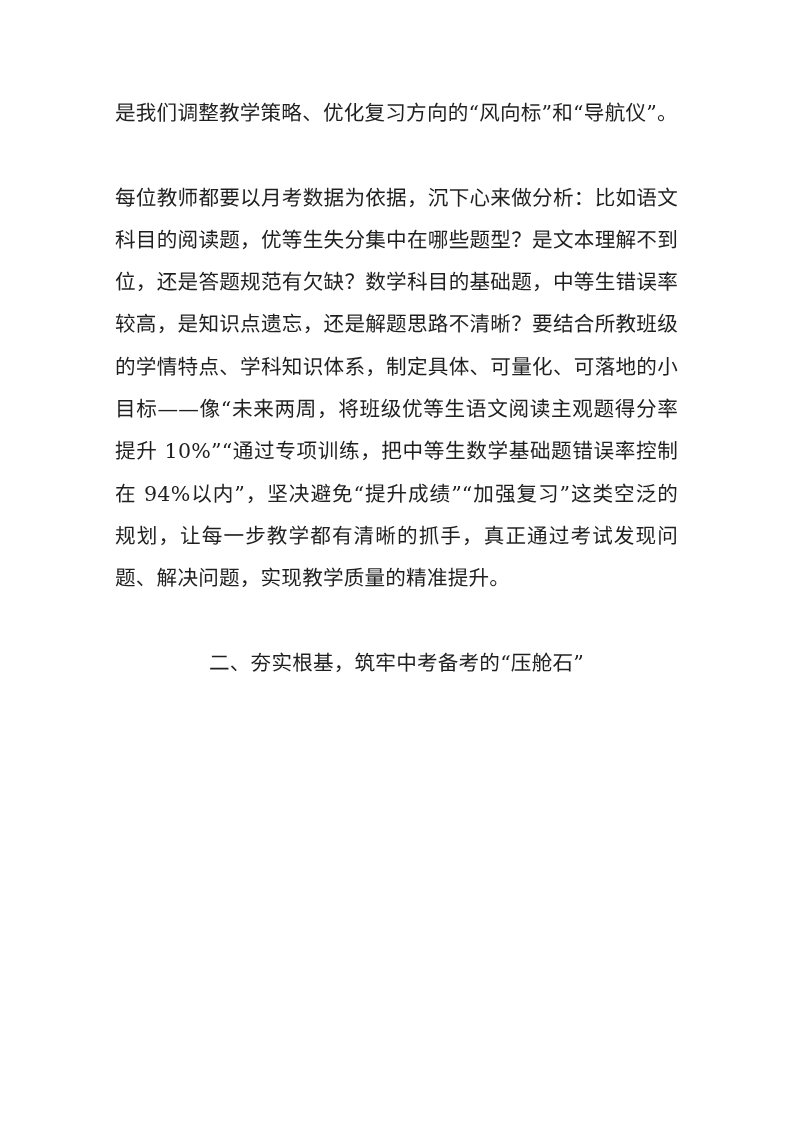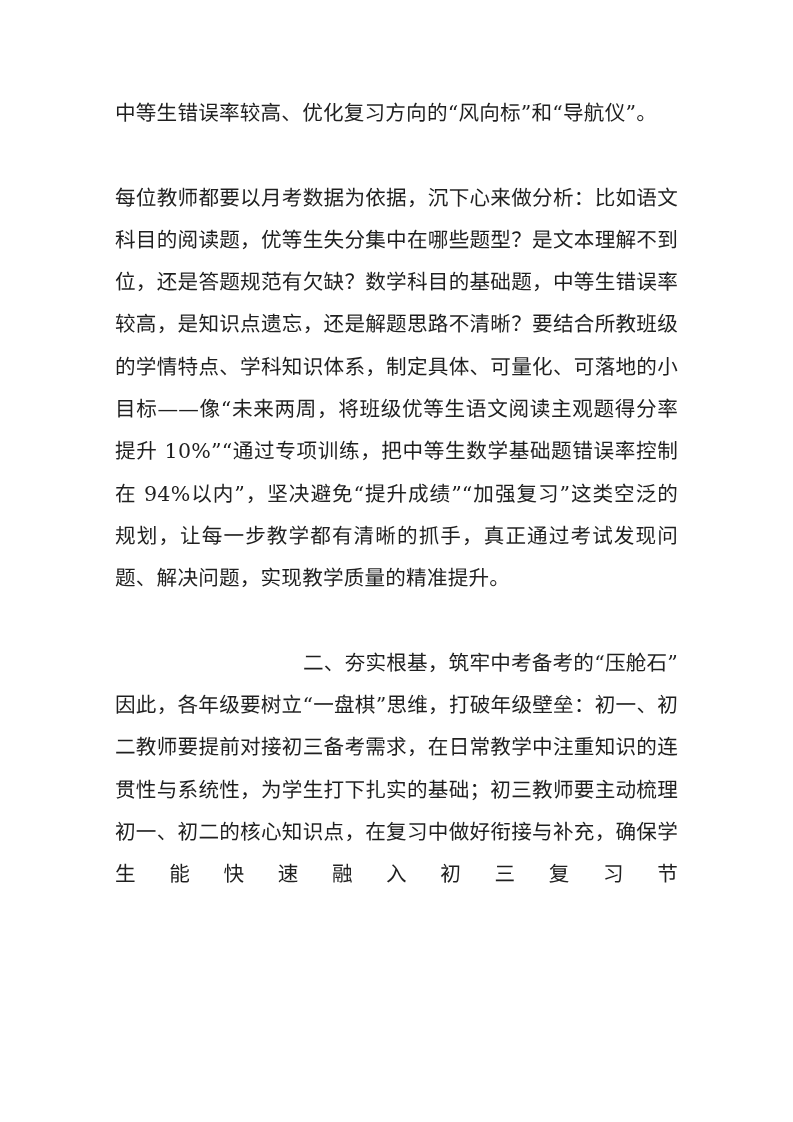"中等生错误率较高、优化复习方向的“风向标”和“导航仪”。" p.para { text: 中等生错误率较高 -> 是我们调整教学策略 }
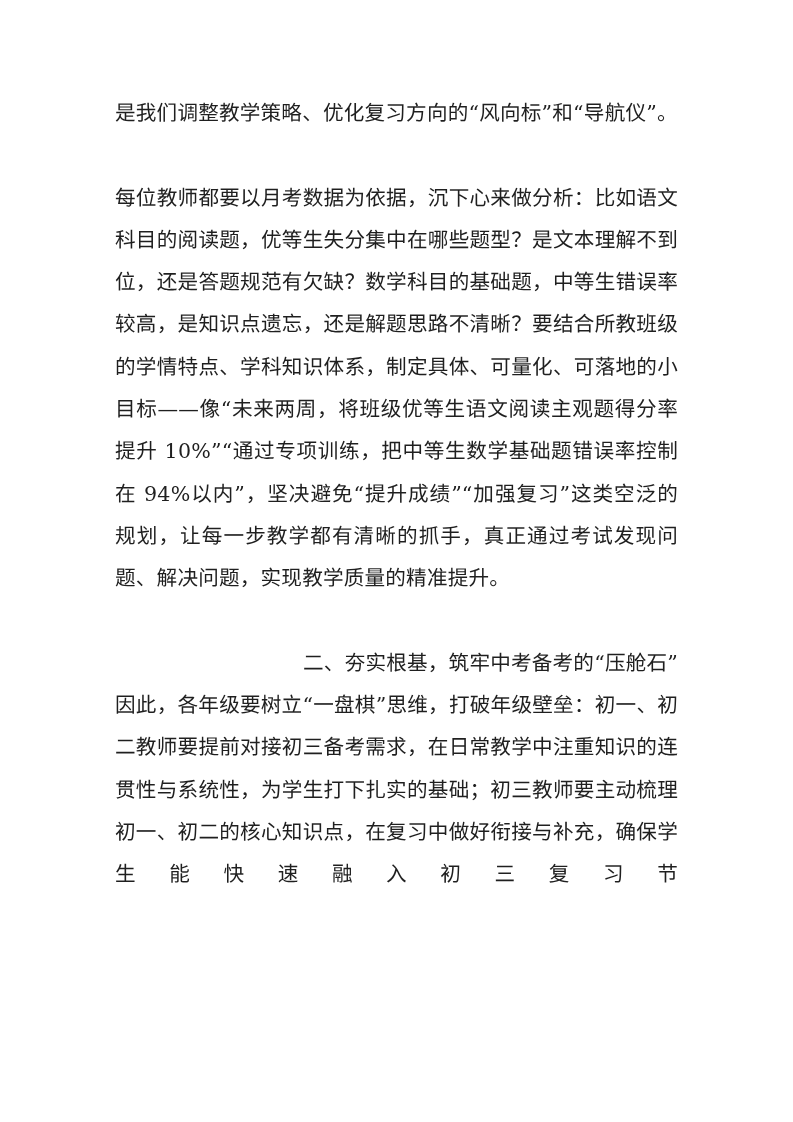"二、夯实根基，筑牢中考备考的“压舱石”" .para.heading { text-align: right -> center }
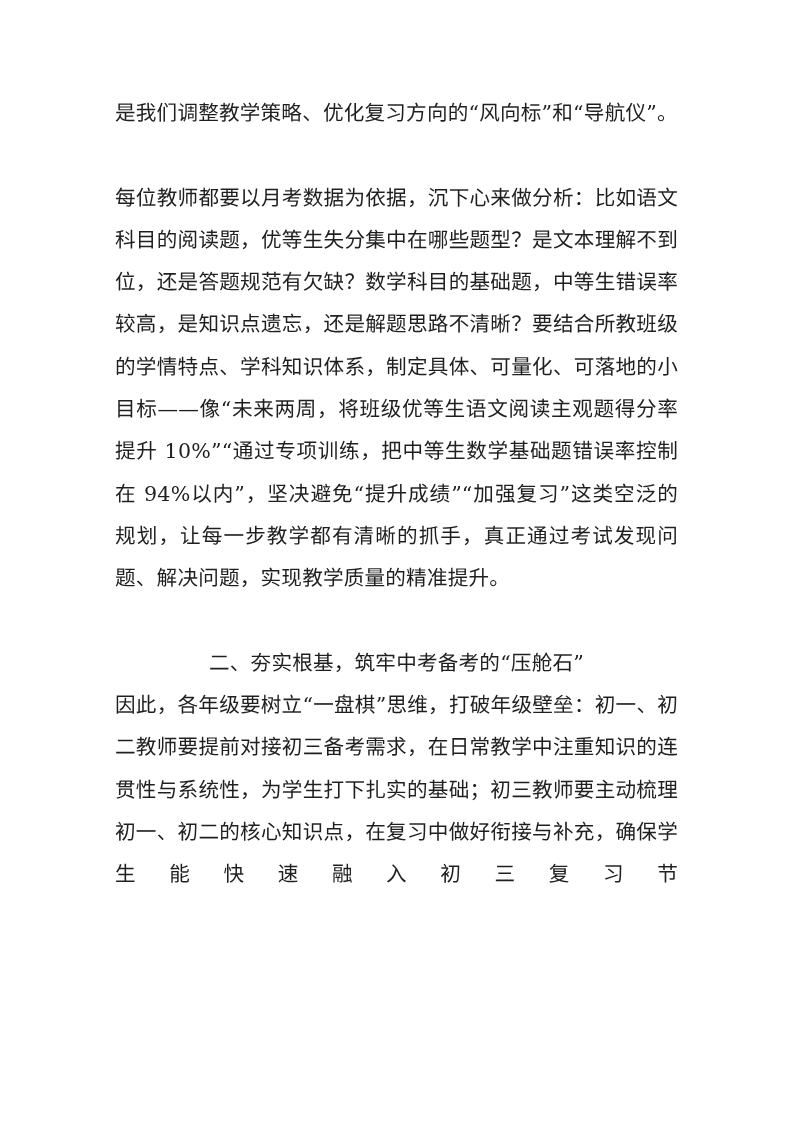"因此，各年级要树立“一盘棋”思维，打破年级壁垒：初一、初二教师要提前对接初三备考" p.para { html: <p>因此，各年级要树立“一盘棋”思维，打破年级壁垒：初一、初二教师要提前对接初三备考需求，在日常教学中注重知识的连贯性与系统性，为学生打下扎实的基础；初三教师要主动梳理初一、初二的核心知识点，在复习中做好衔接与补充，确保学生能快速融入初三复习节</p> -> none }
